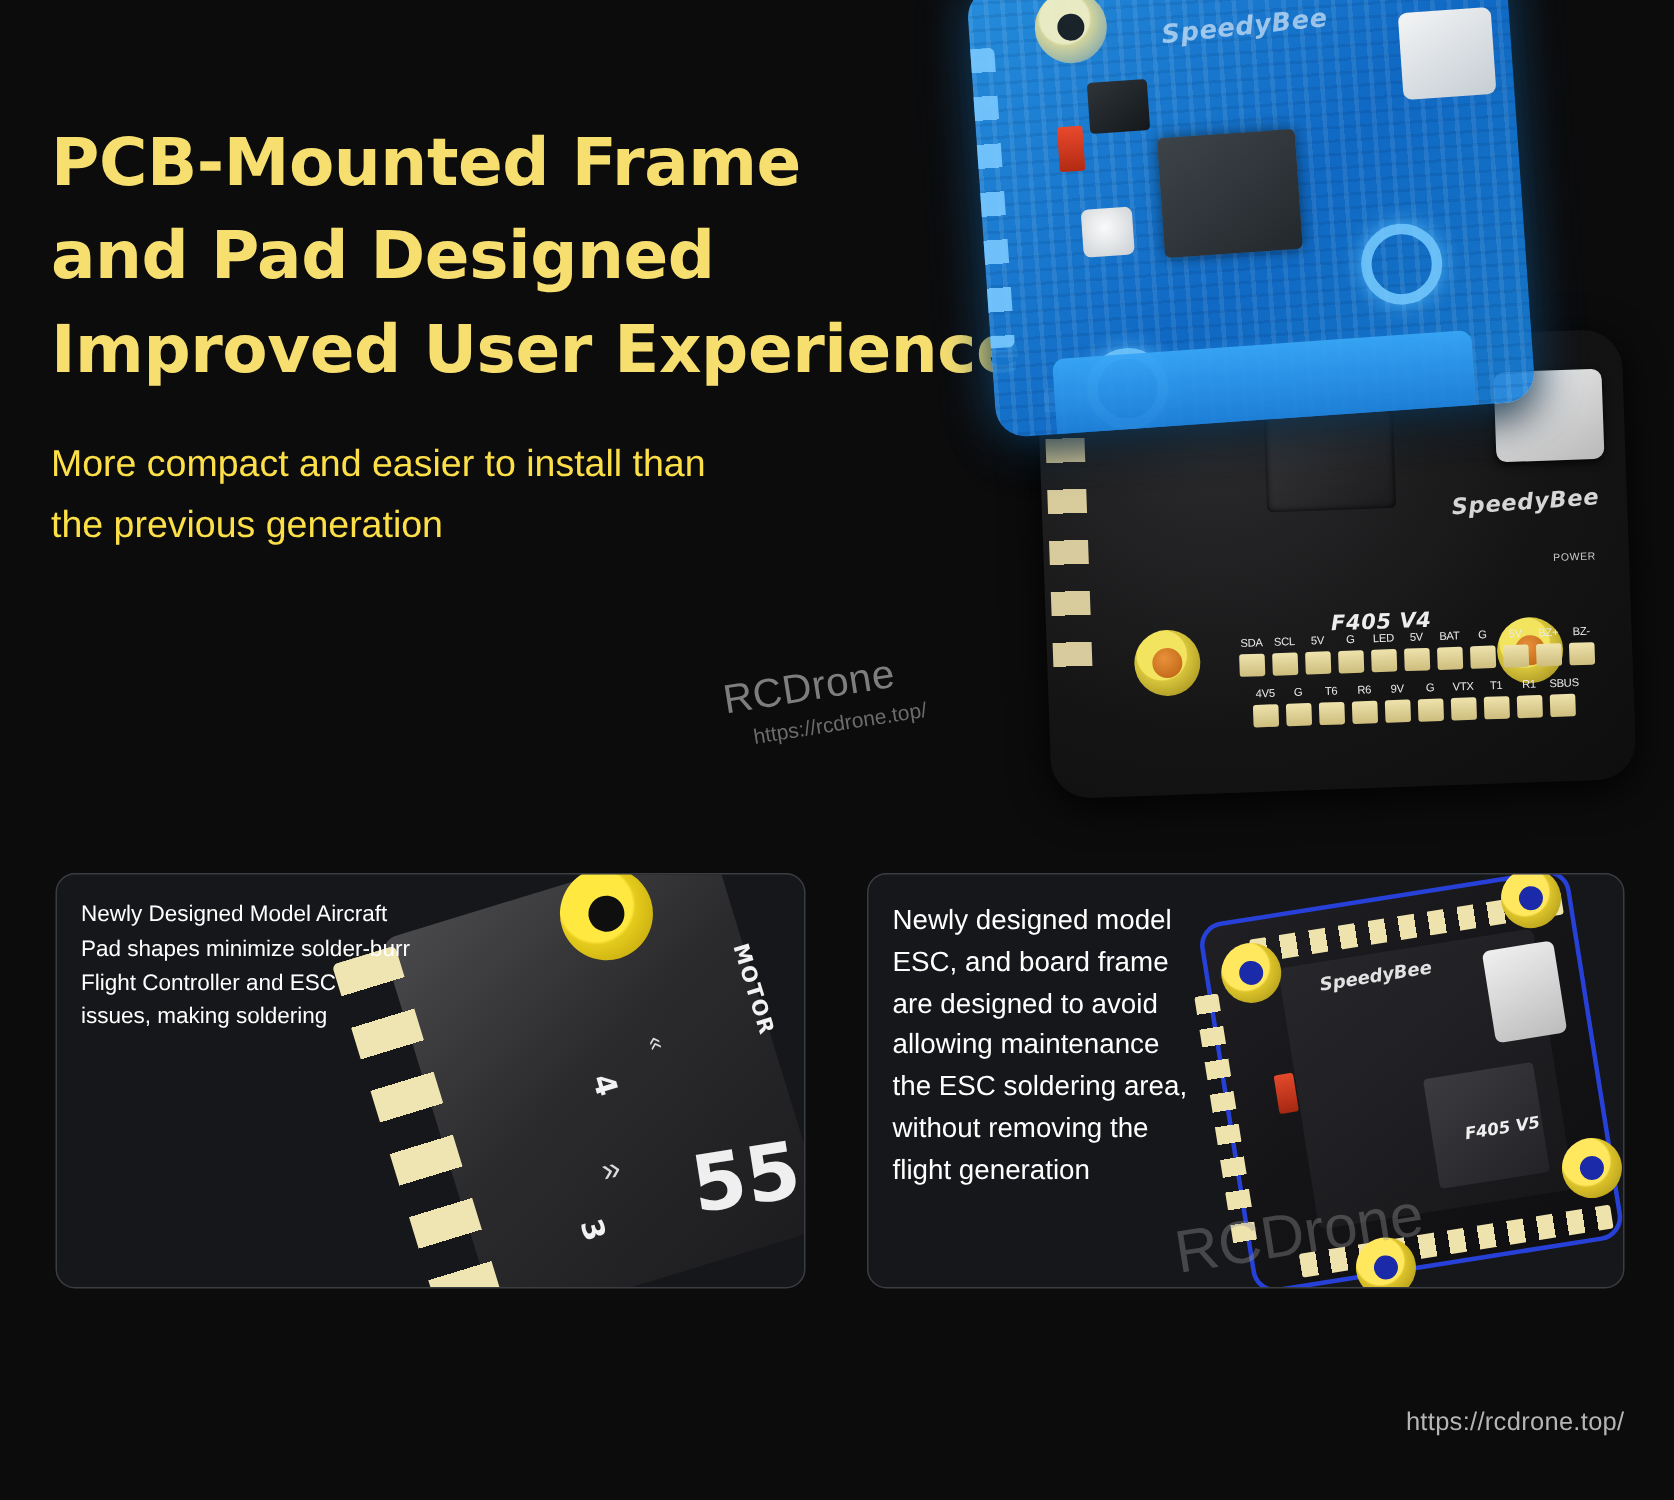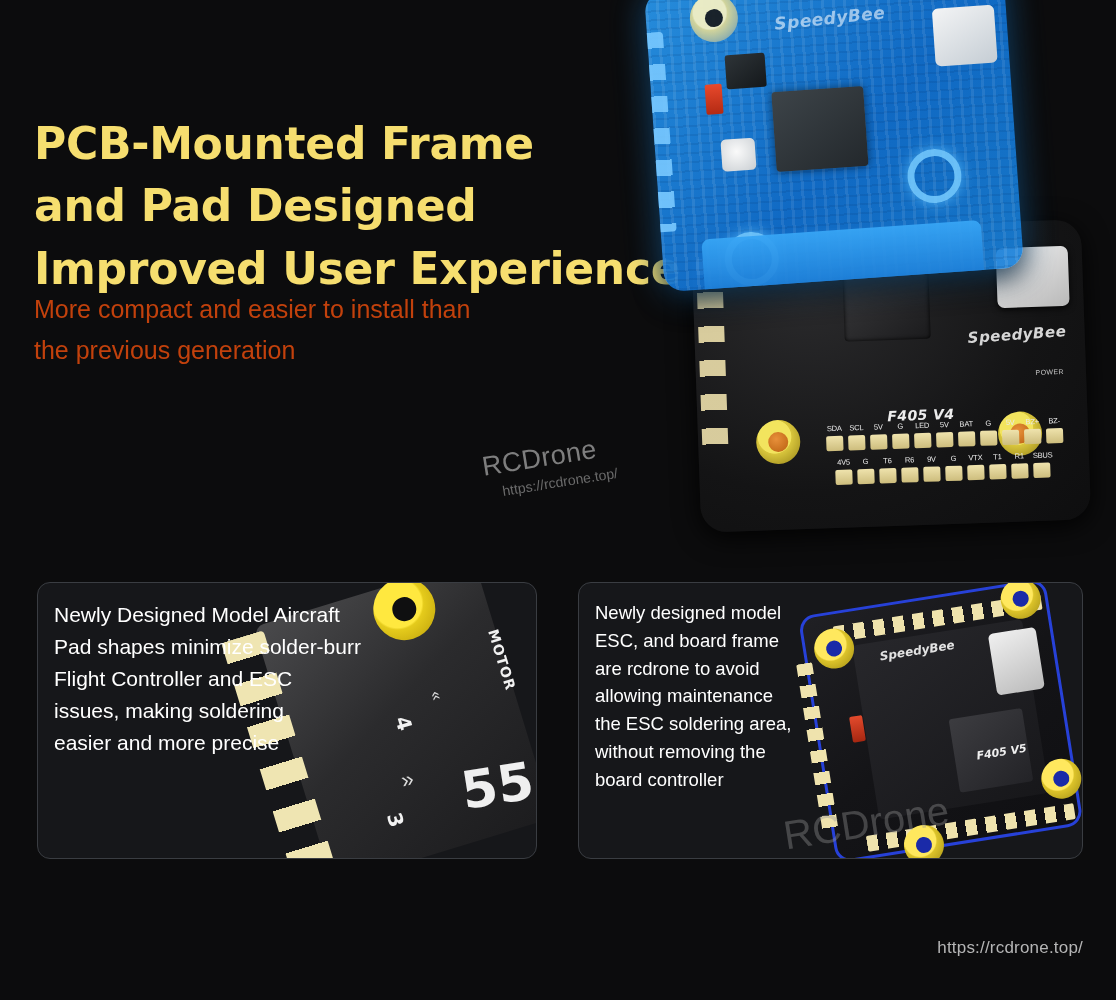"PCB-Mounted Frame" .headline { margin-top: 35px -> none }
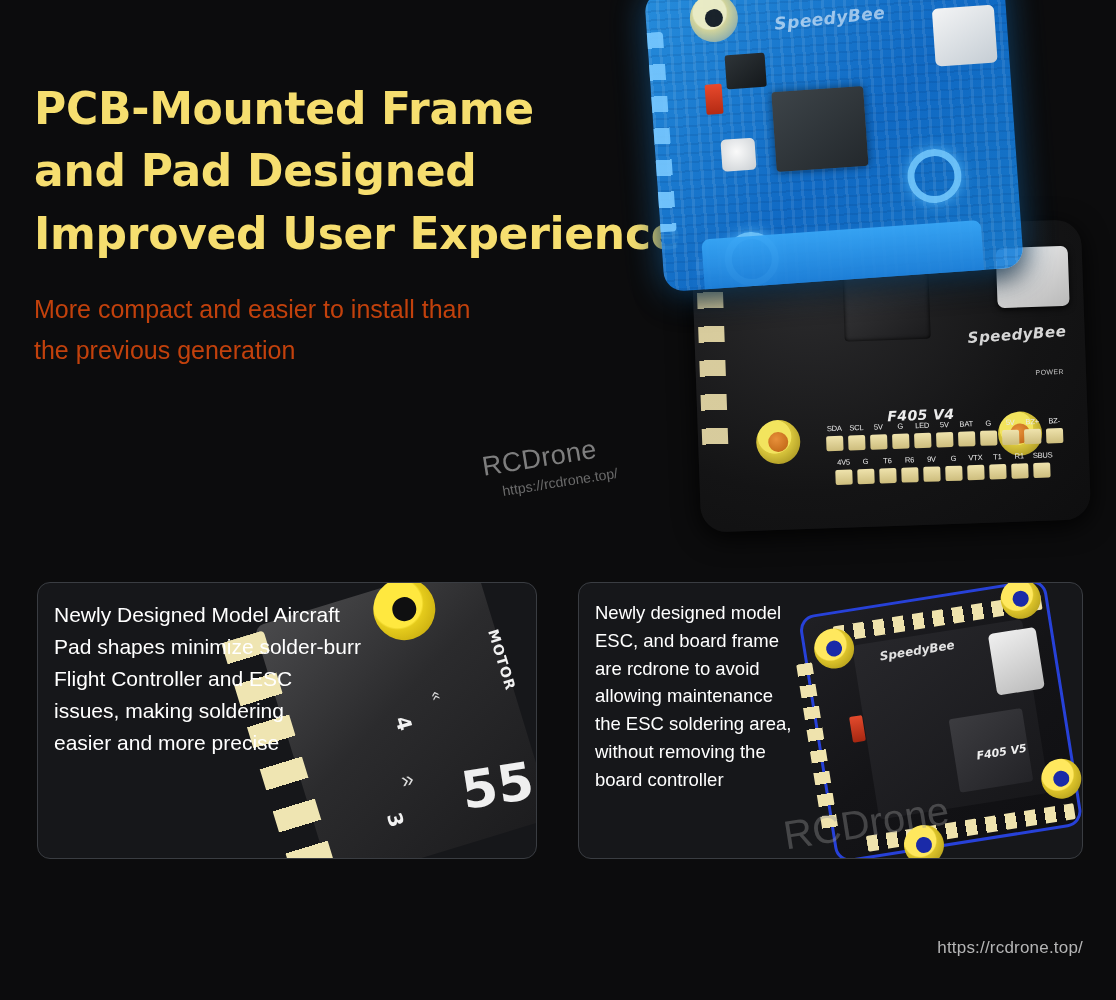"More compact and easier to" .subtitle { color: #c2410c -> #fde047 }
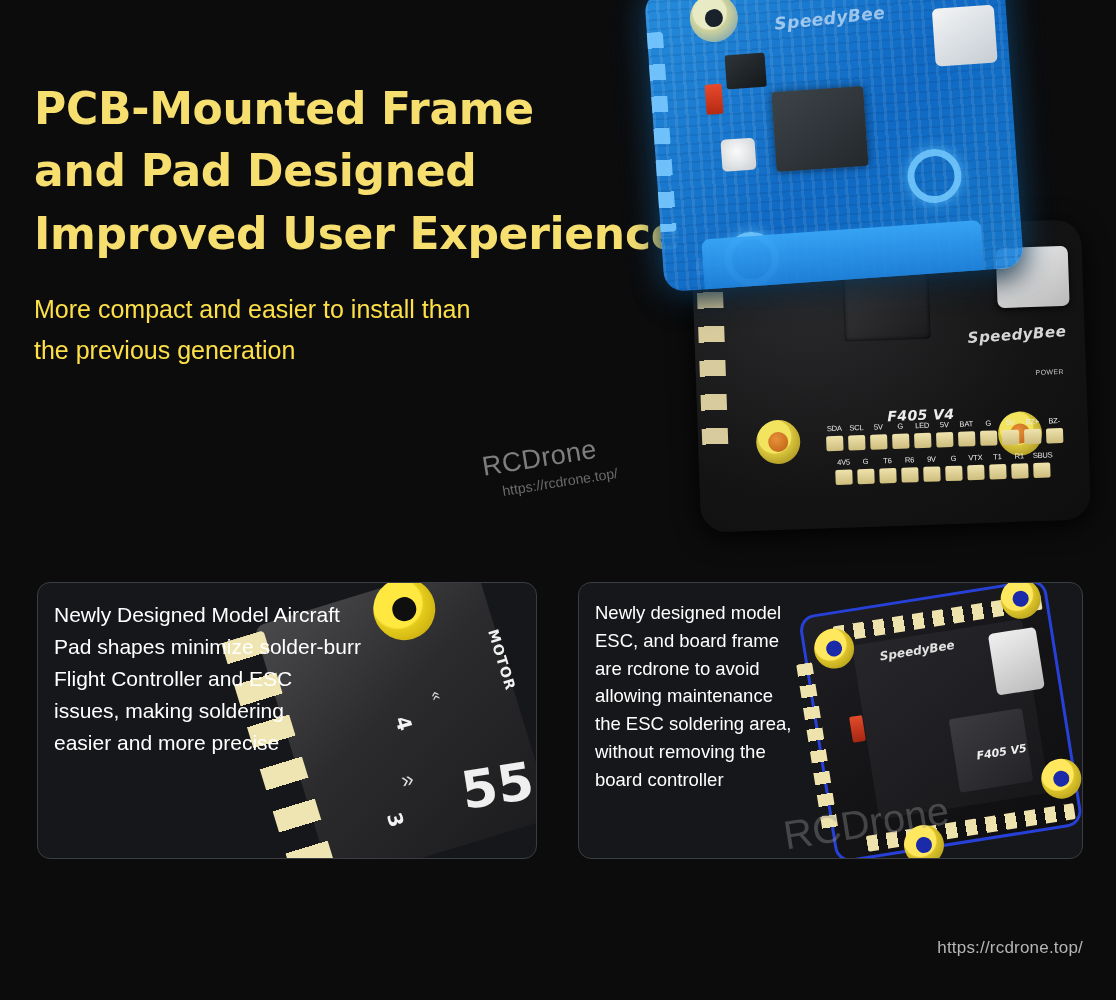"Newly Designed Model Aircraft" .card-text { font-size: 21px -> 15px }
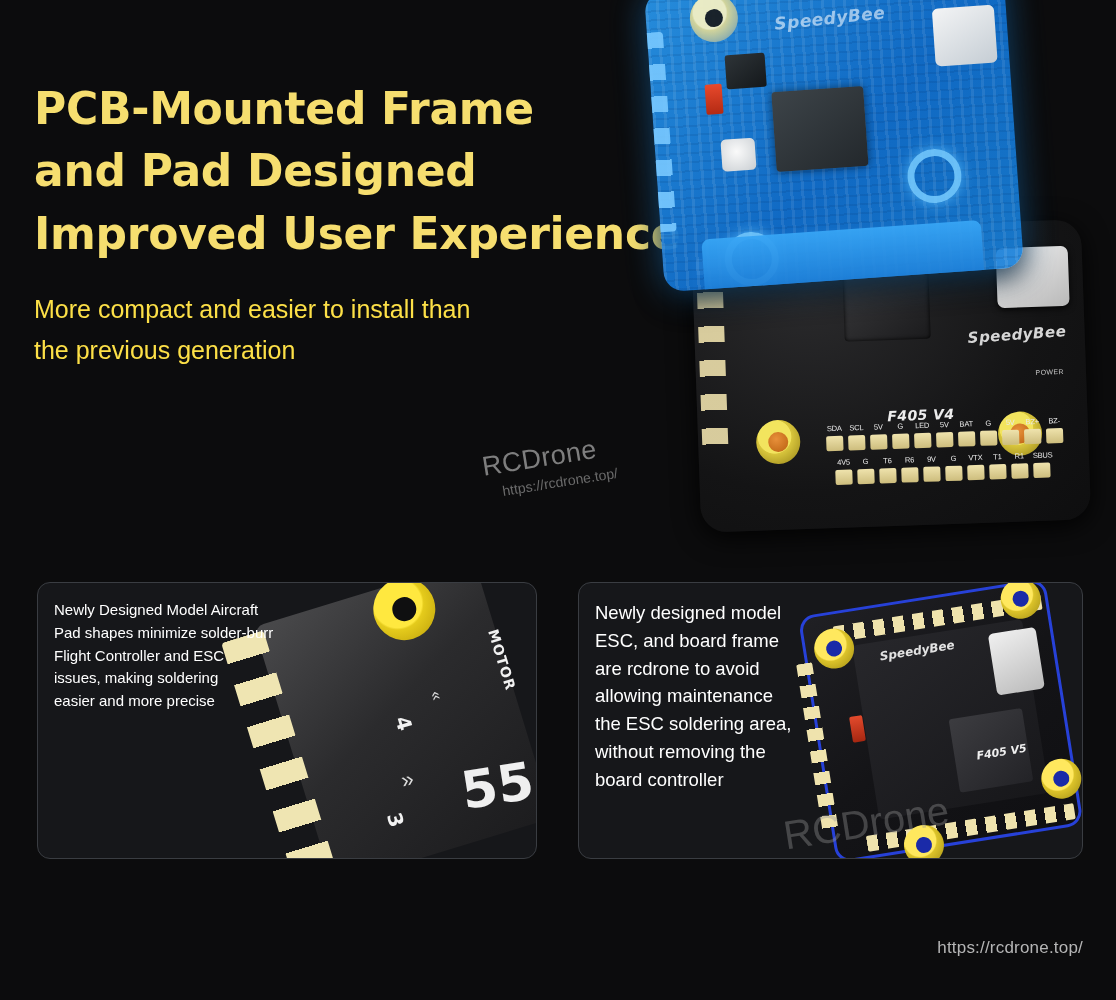"are rcdrone to avoid" span.ln { text: rcdrone -> designed }
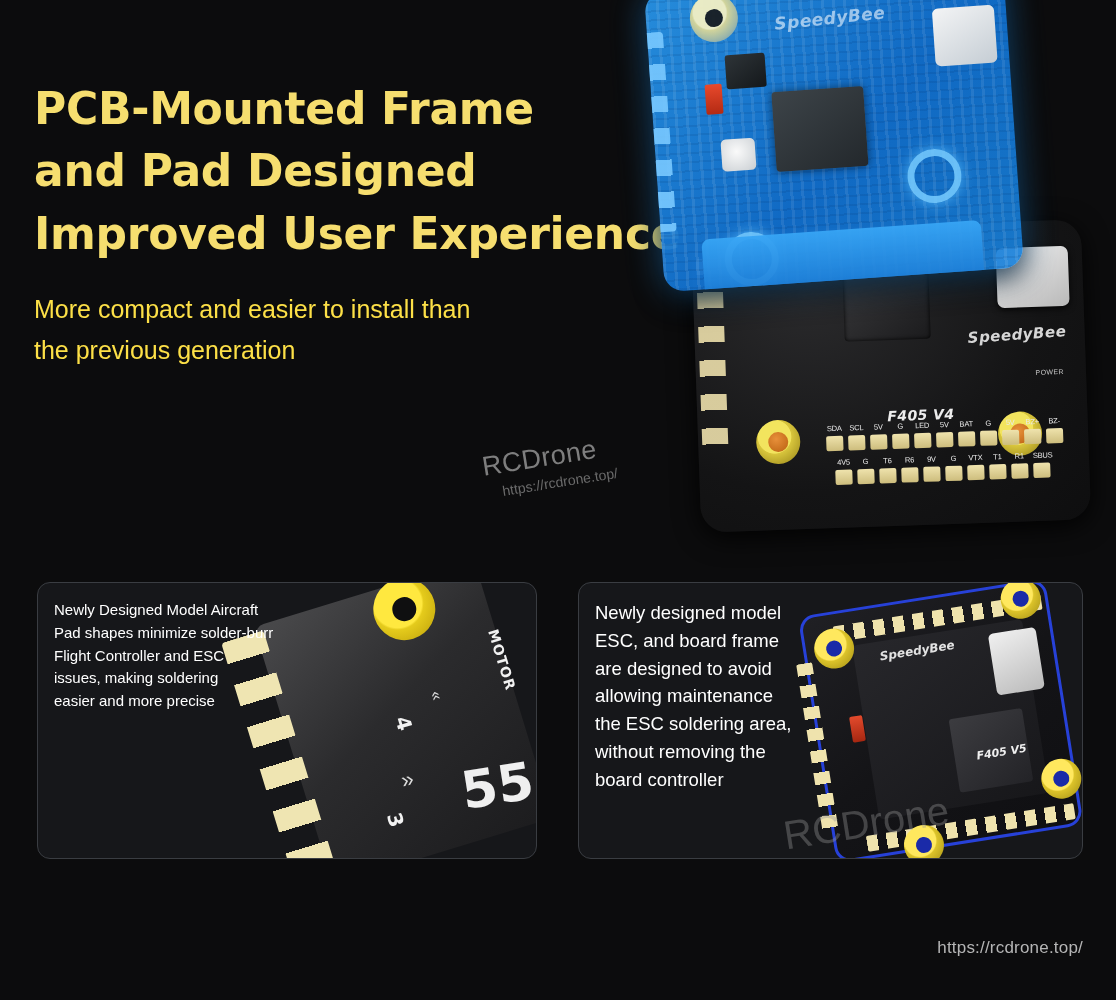"easier and more precise" span.ln { html: <span>easier and more precise</span> -> none }
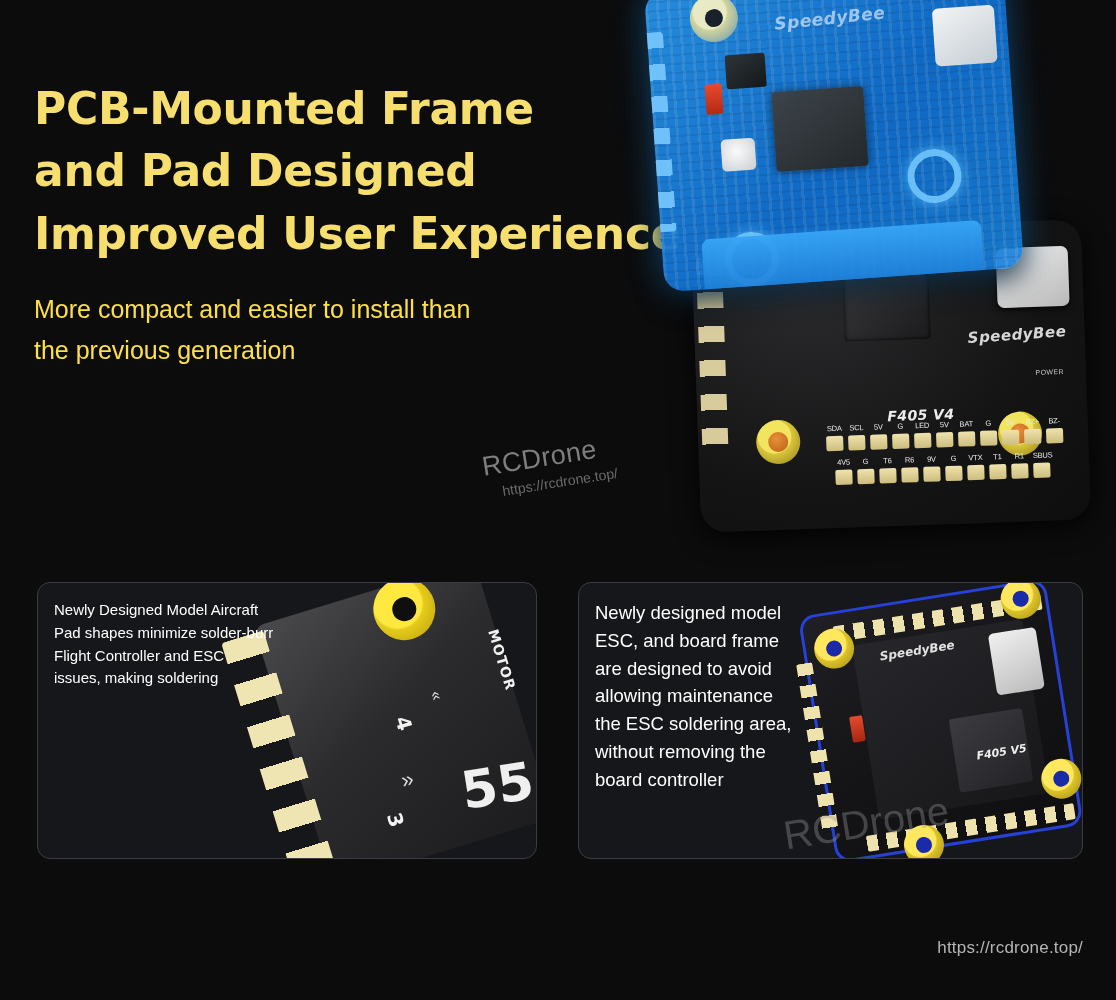"board controller" span.ln { text: board controller -> flight generation }
